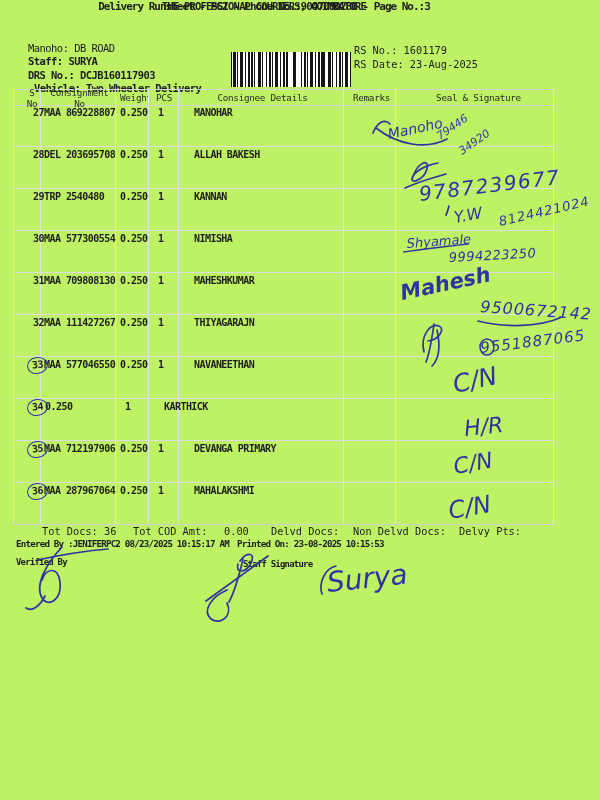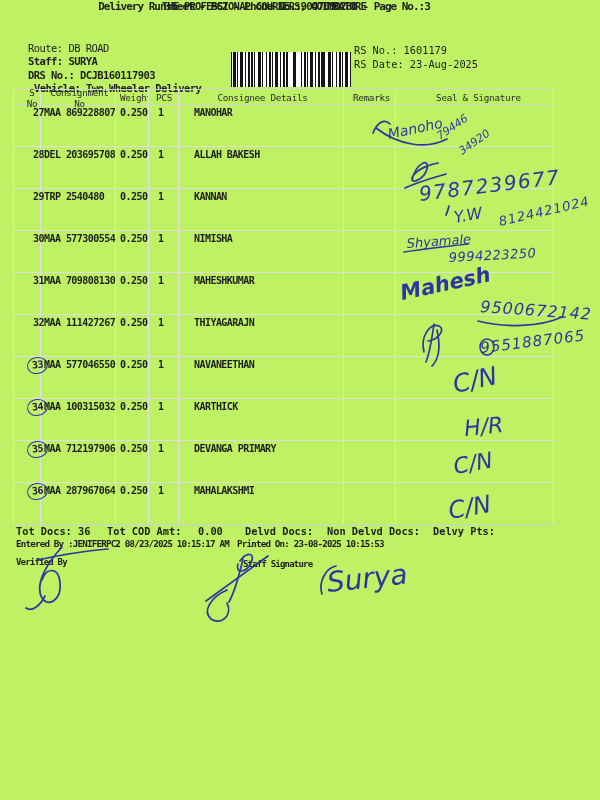"Route: DB ROAD" div.abs { text: Route -> Manoho }
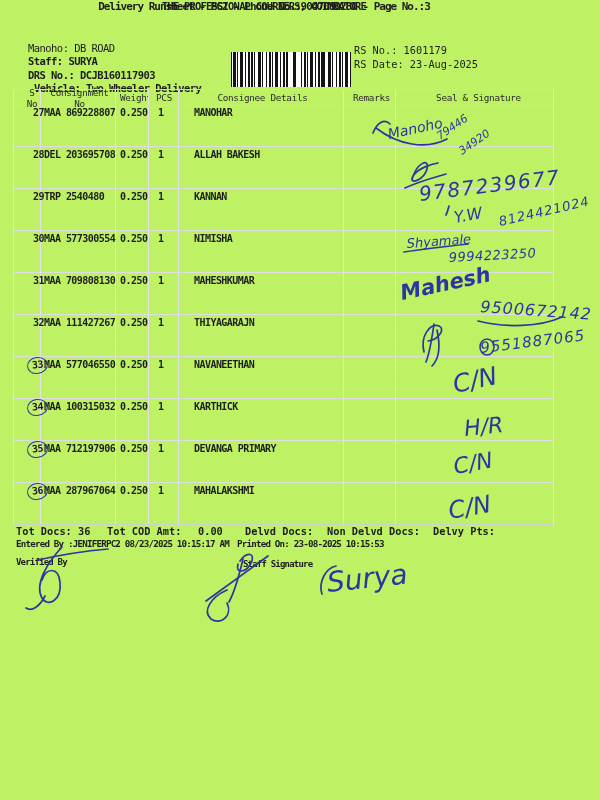"MAA 100315032" div.cell { html: <div><span>MAA 100315032</span></div> -> none }
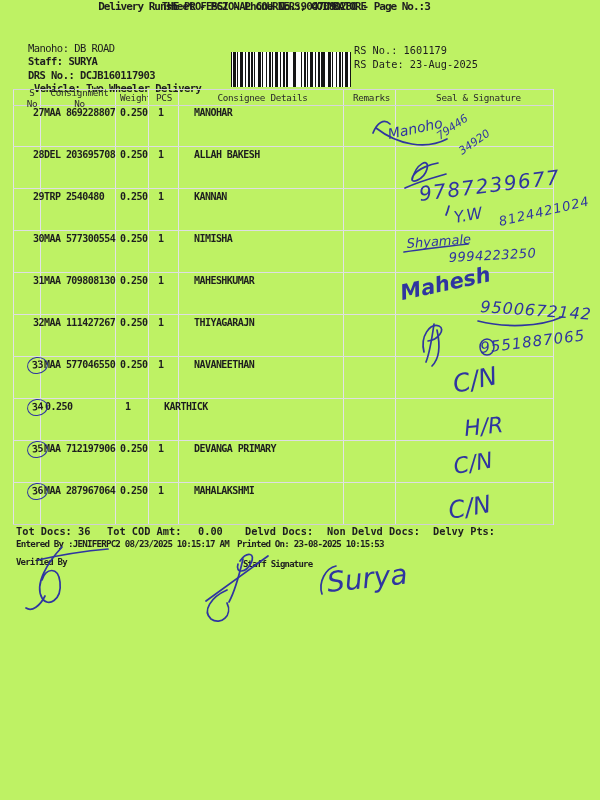"Tot Docs:" .f1 { font-weight: 700 -> 400; margin-left: none -> 26px }
